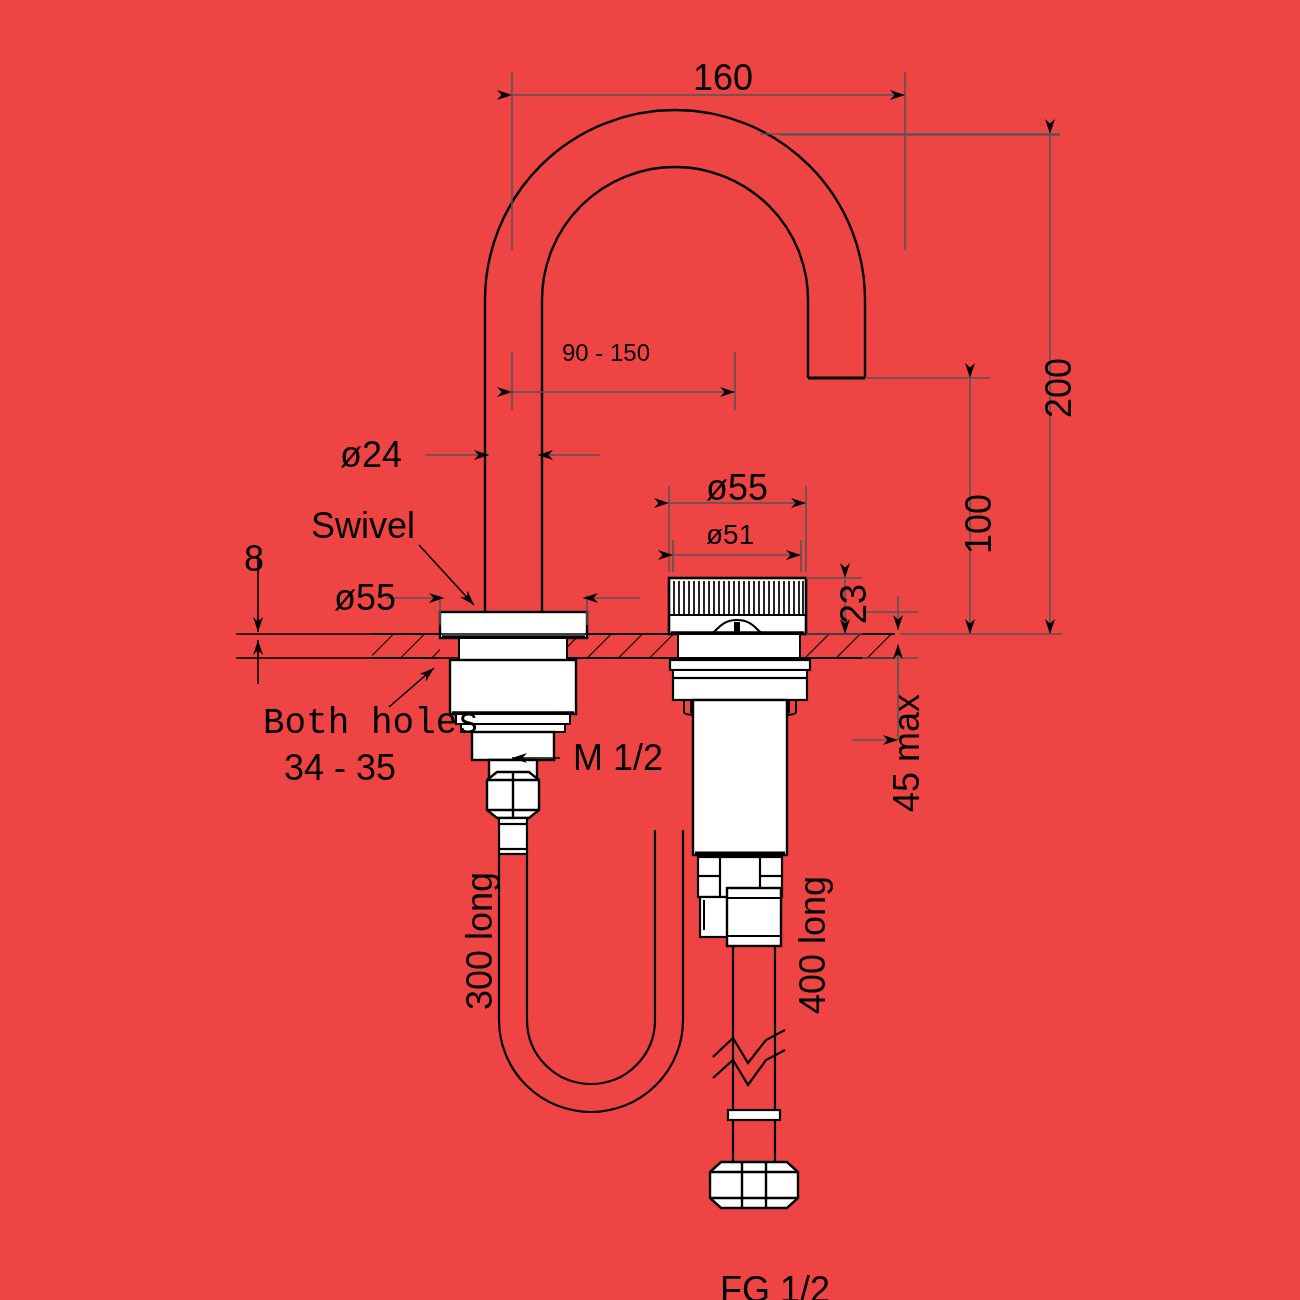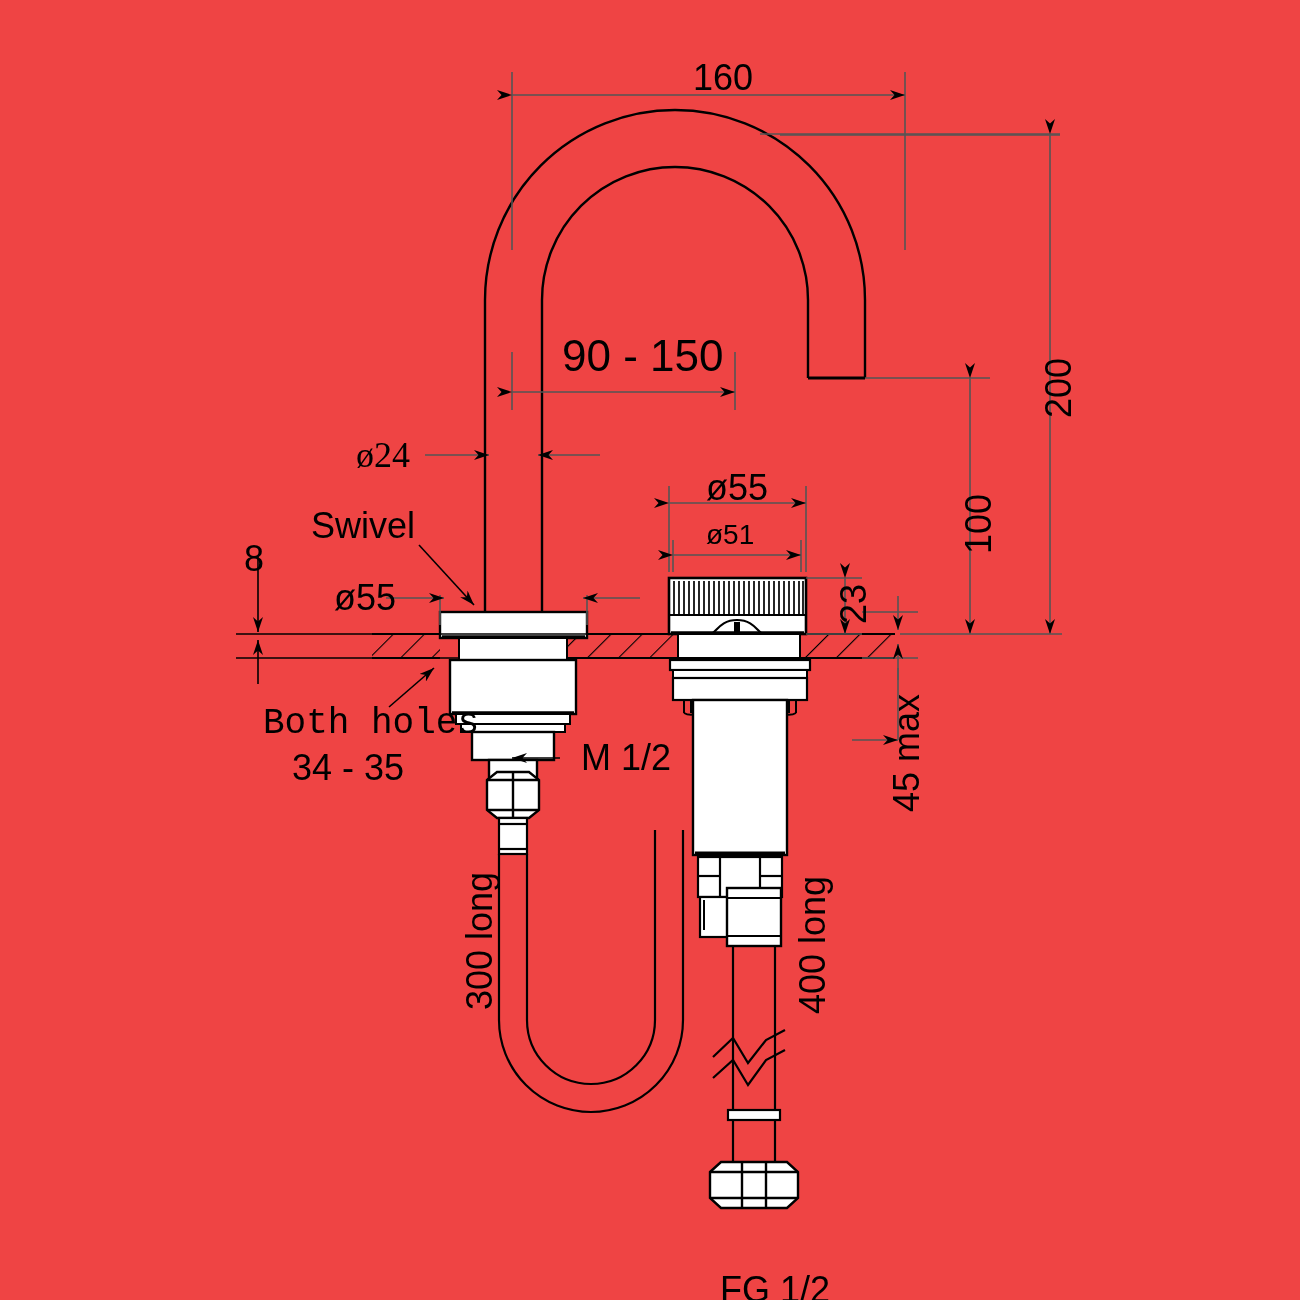"90 - 150" div.lbl { font-size: 44px -> 24px; top: 334px -> 341px }
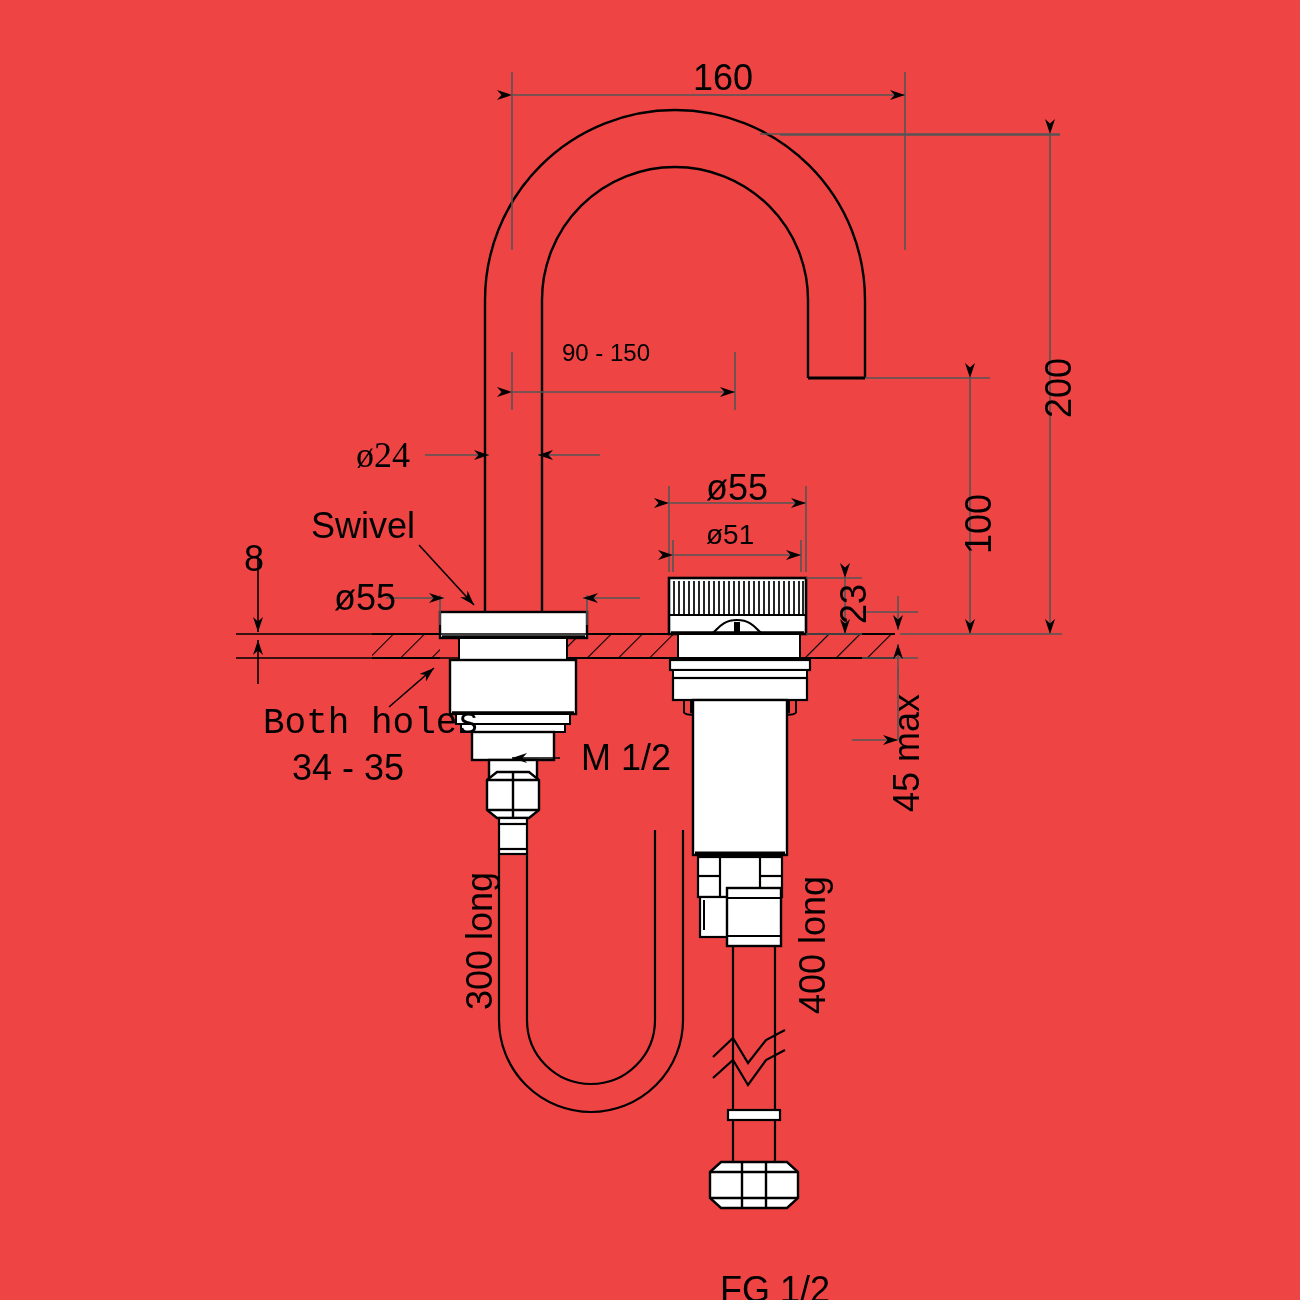"ø24" div.lbl { font-family: Liberation Serif, serif -> none; left: 356px -> 340px }
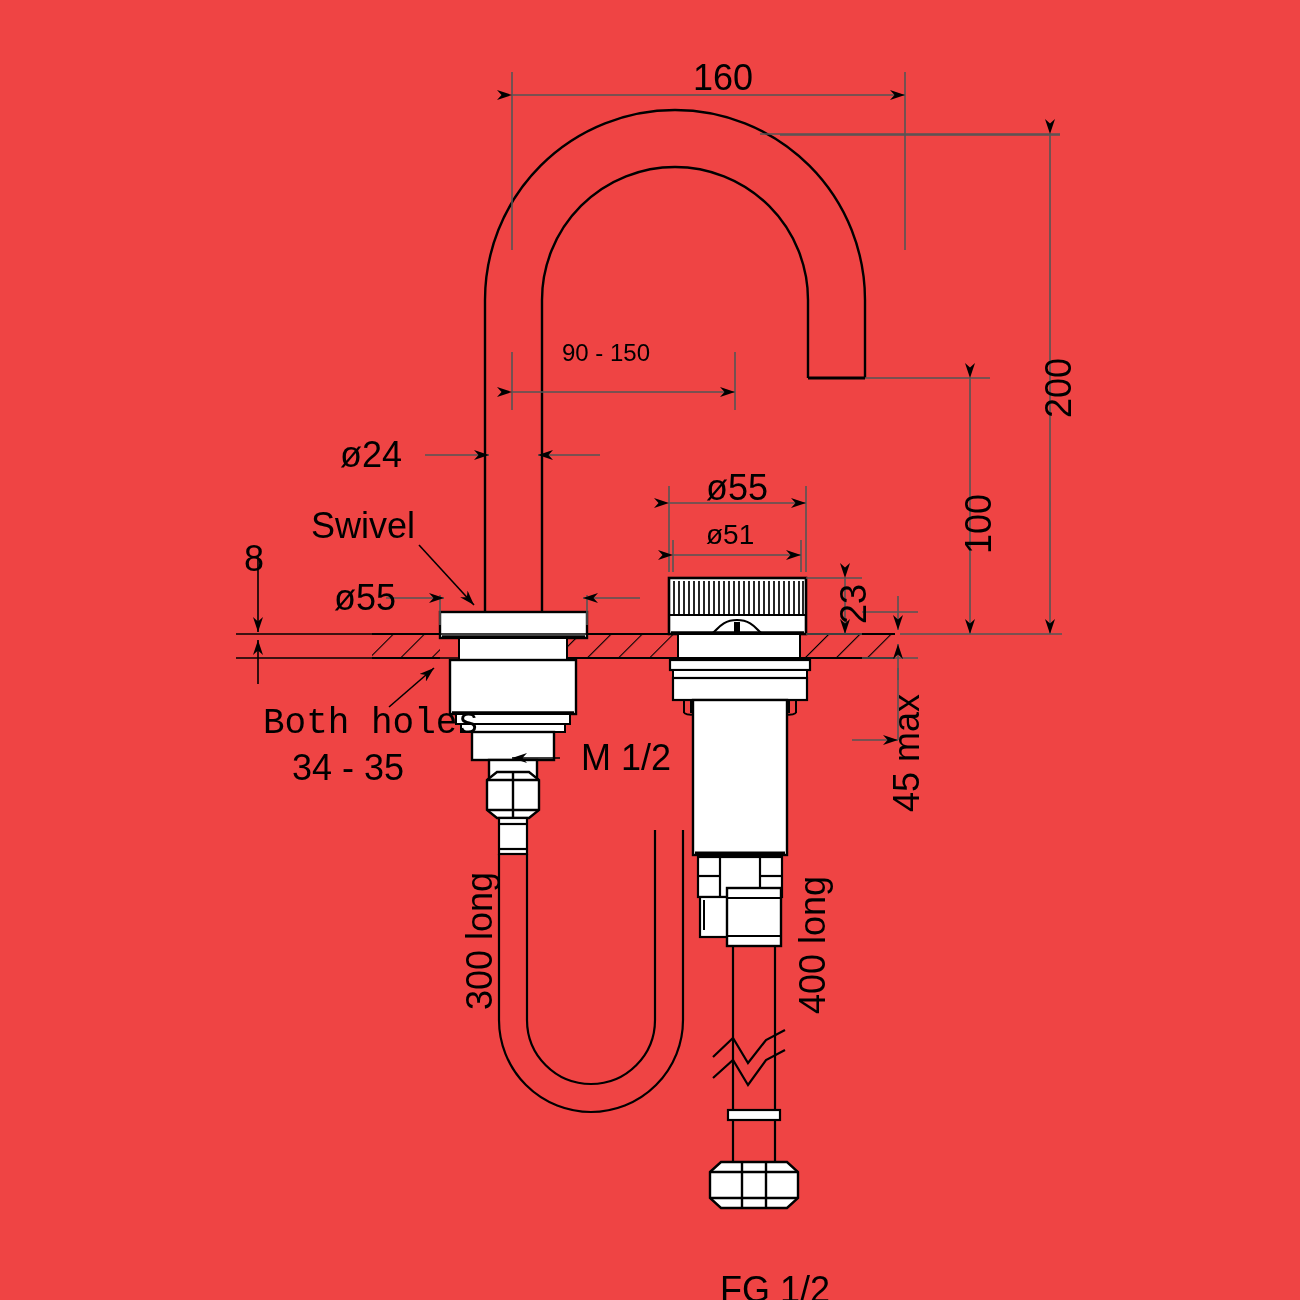"34 - 35" div.lbl { left: 292px -> 284px }
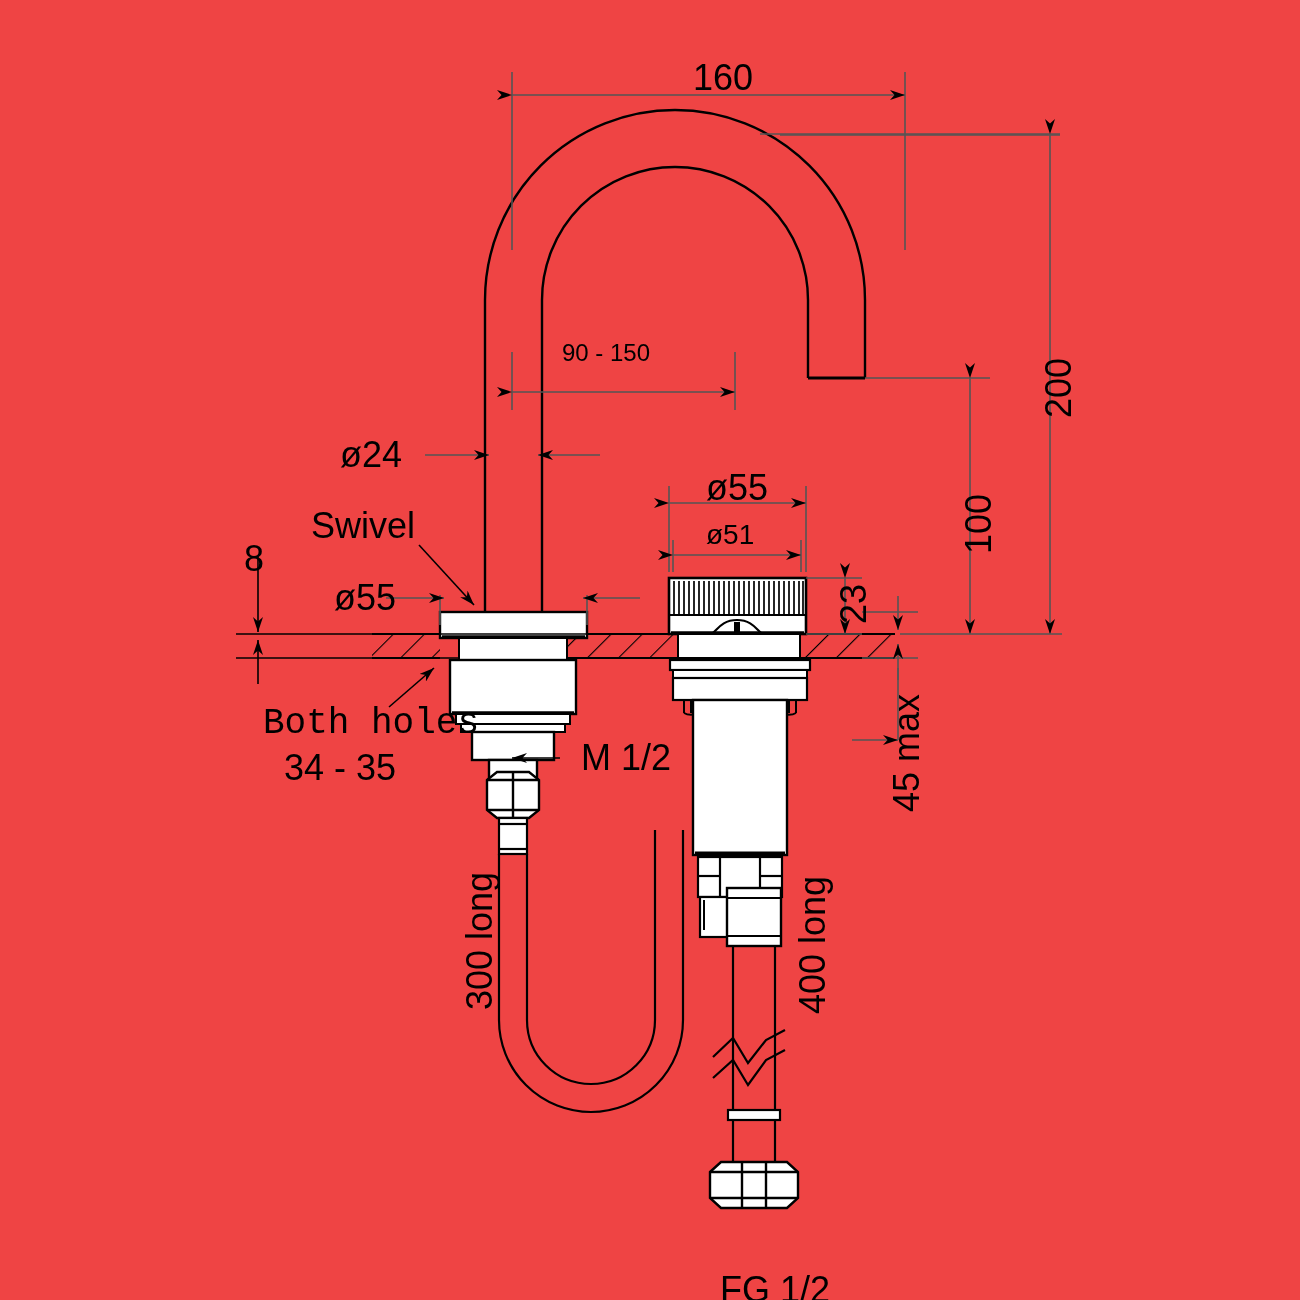"M 1/2" div.lbl { margin-left: 8px -> none }
